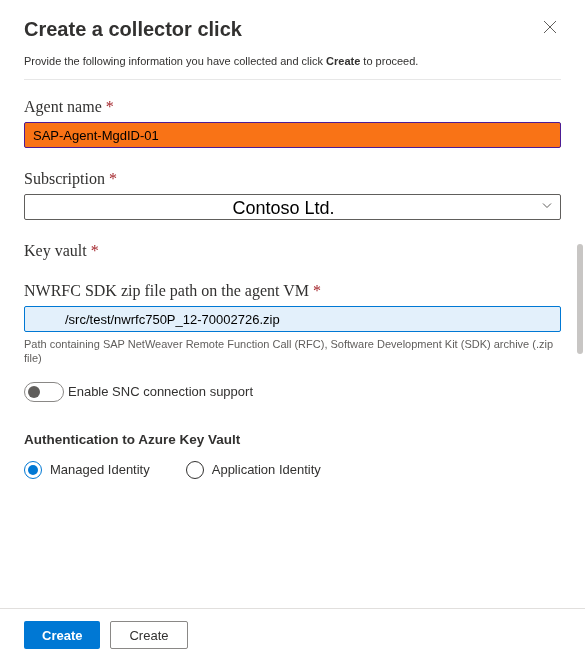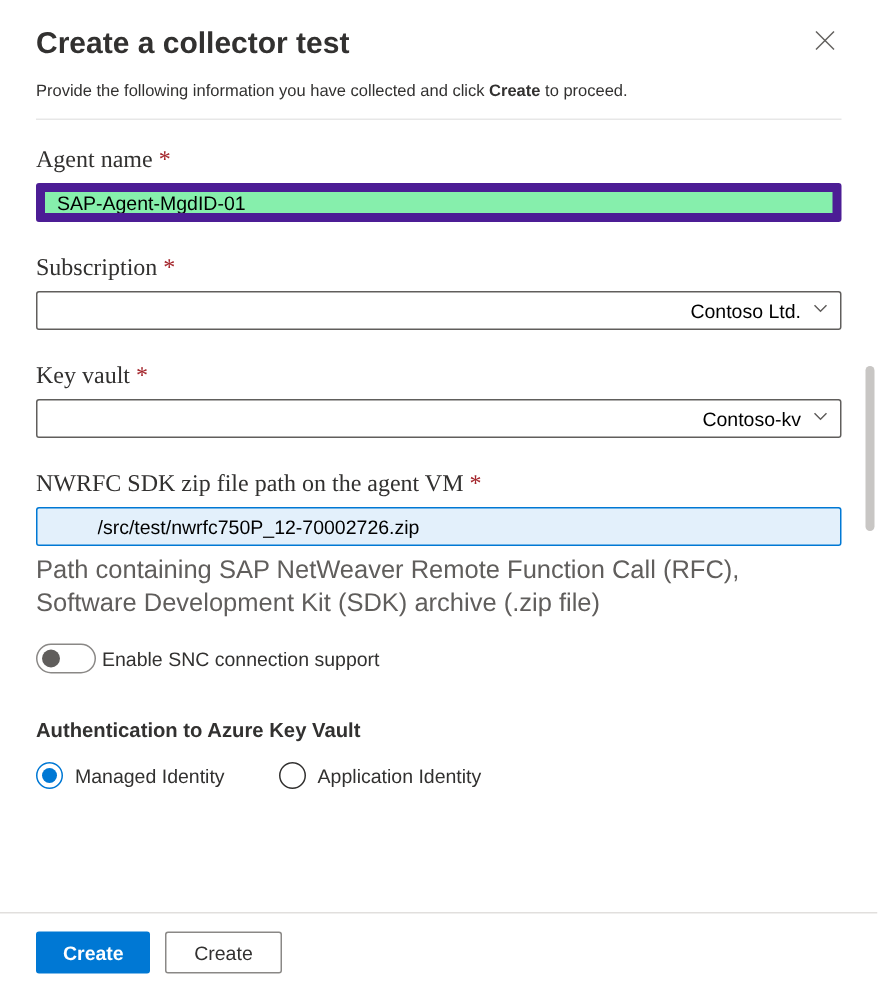"Create a collector test" div.title { text: test -> click }
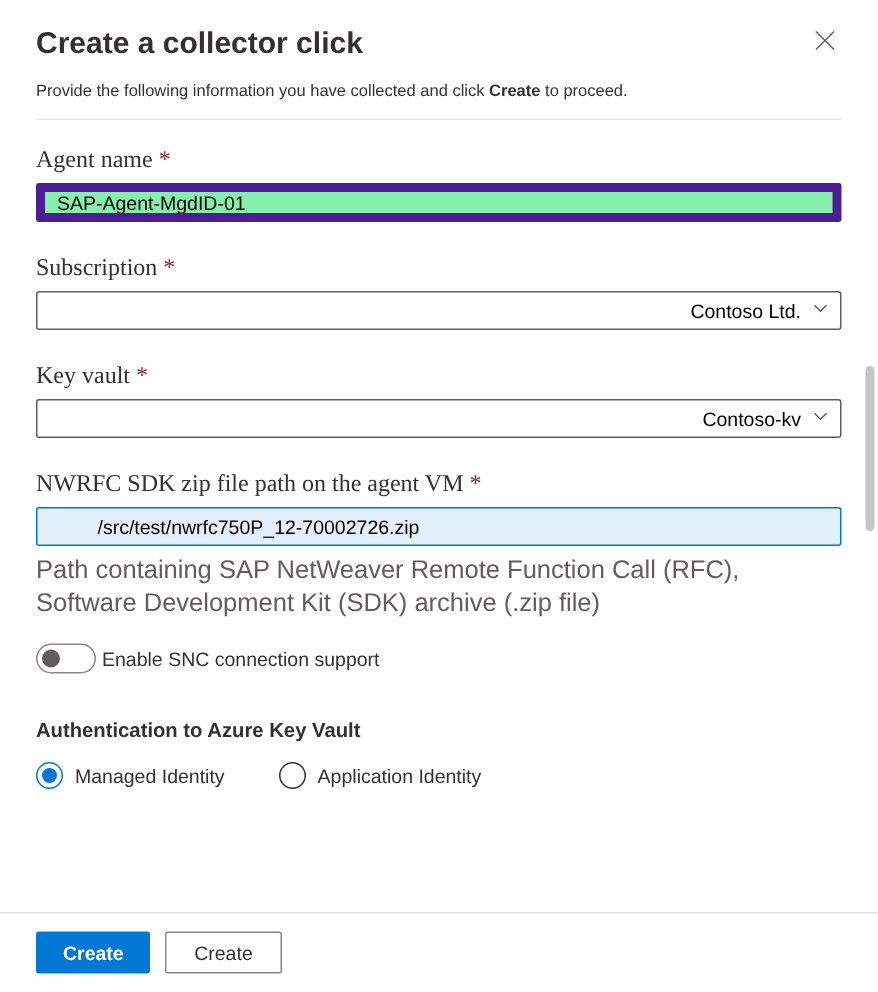"SAP-Agent-MgdID-01" .text-input { background: #86efac -> #f97316; border: 6px solid #4c1d95 -> 1px solid #4c1d95 }
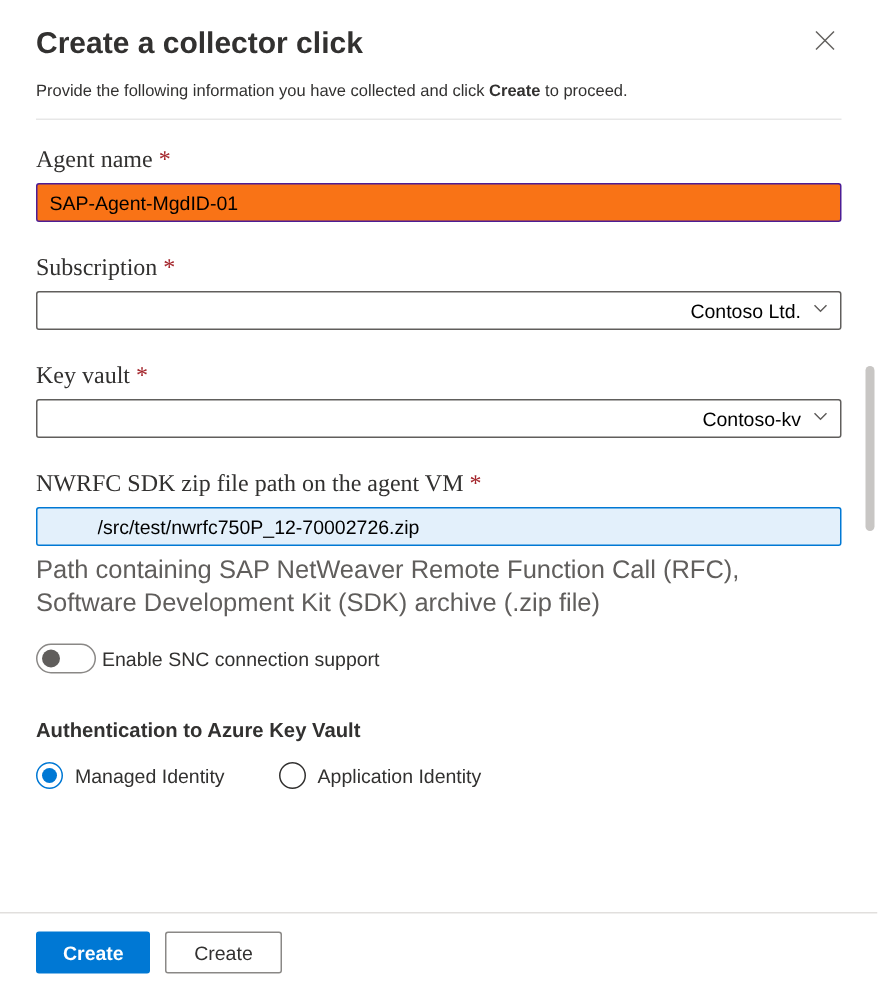"Contoso Ltd." .select-input { font-size: 13px -> 18px; text-align: right -> center }
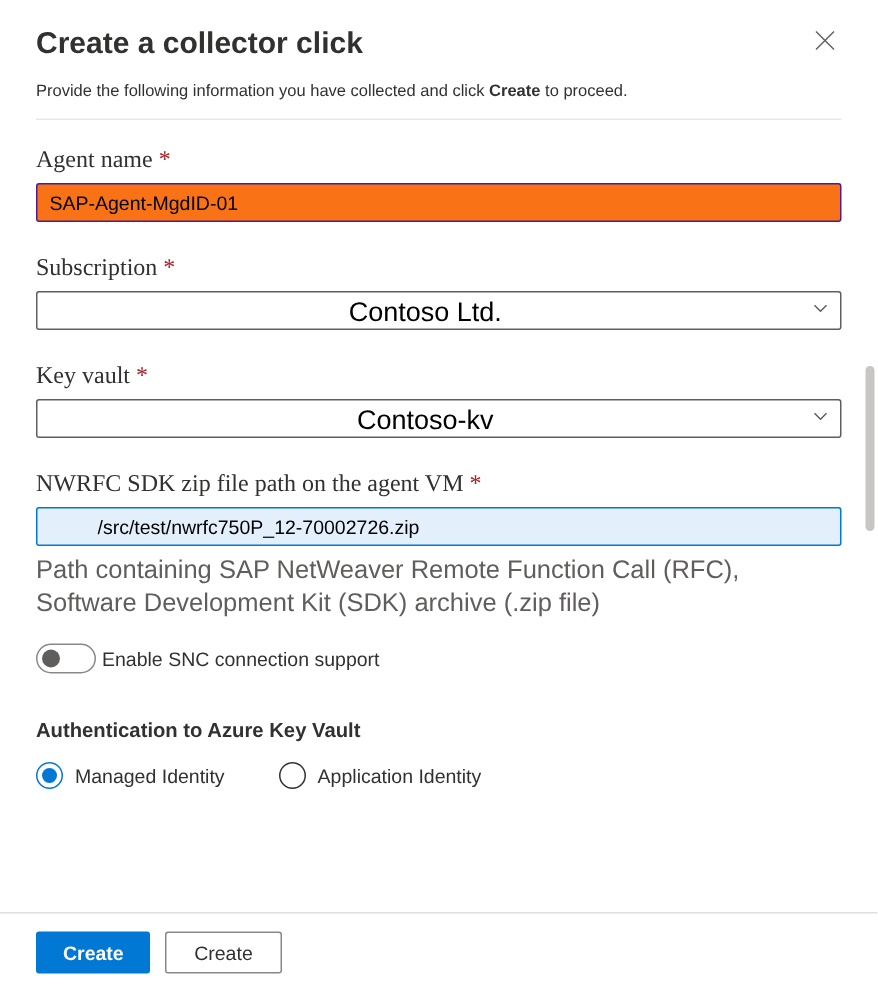"Contoso-kv" div.select-wrap { html: <div> <button>Contoso-kv</button> <span> <svg> <polyline></polyline> </svg> </span> </div> -> none }
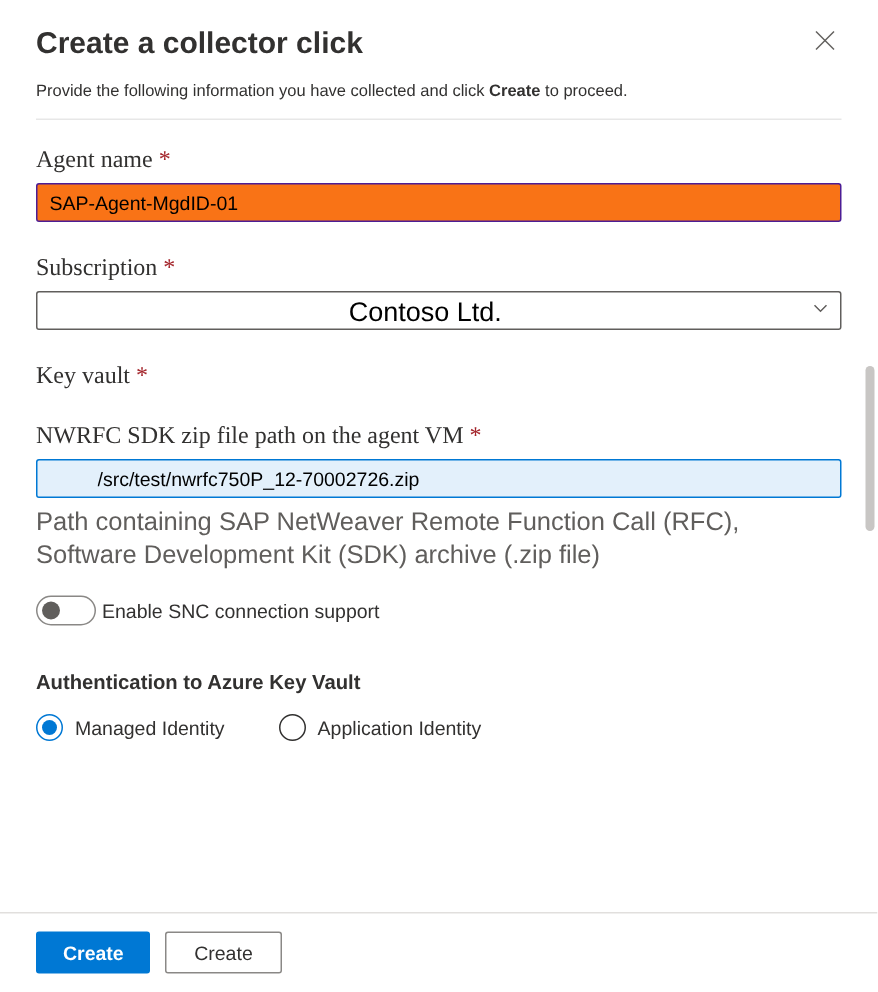"Path containing SAP NetWeaver Remote" .helper-text { font-size: 17px -> 11px }
